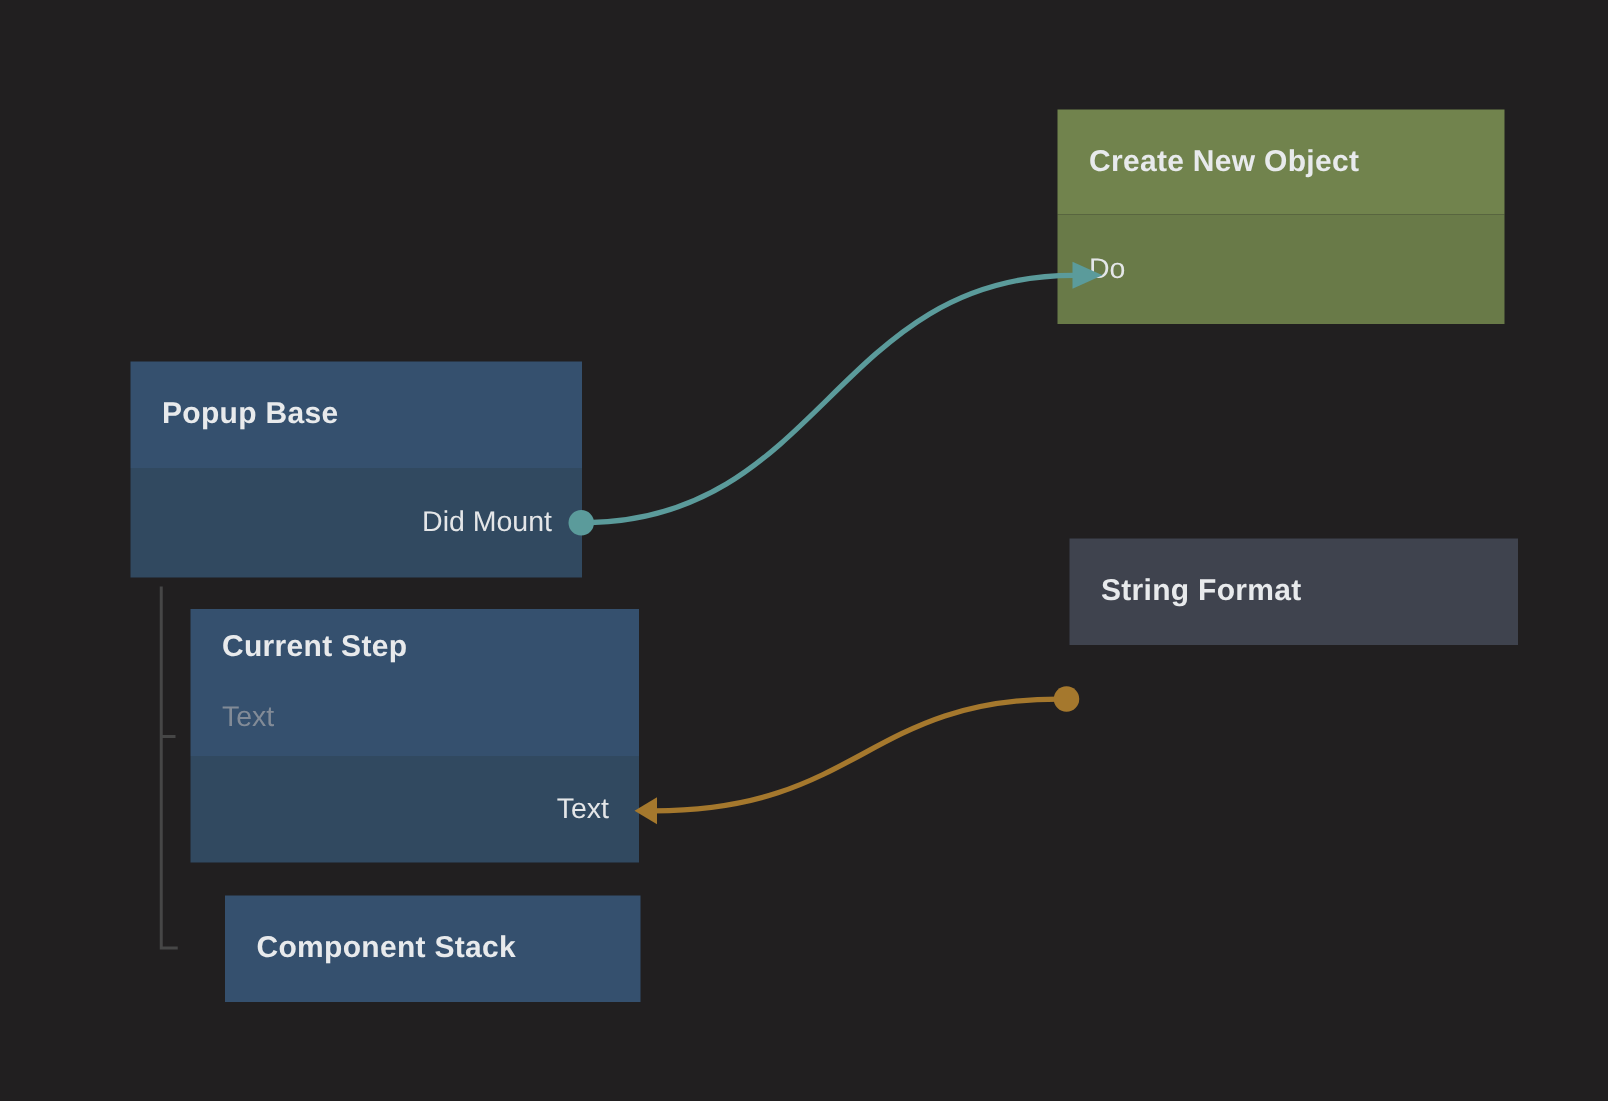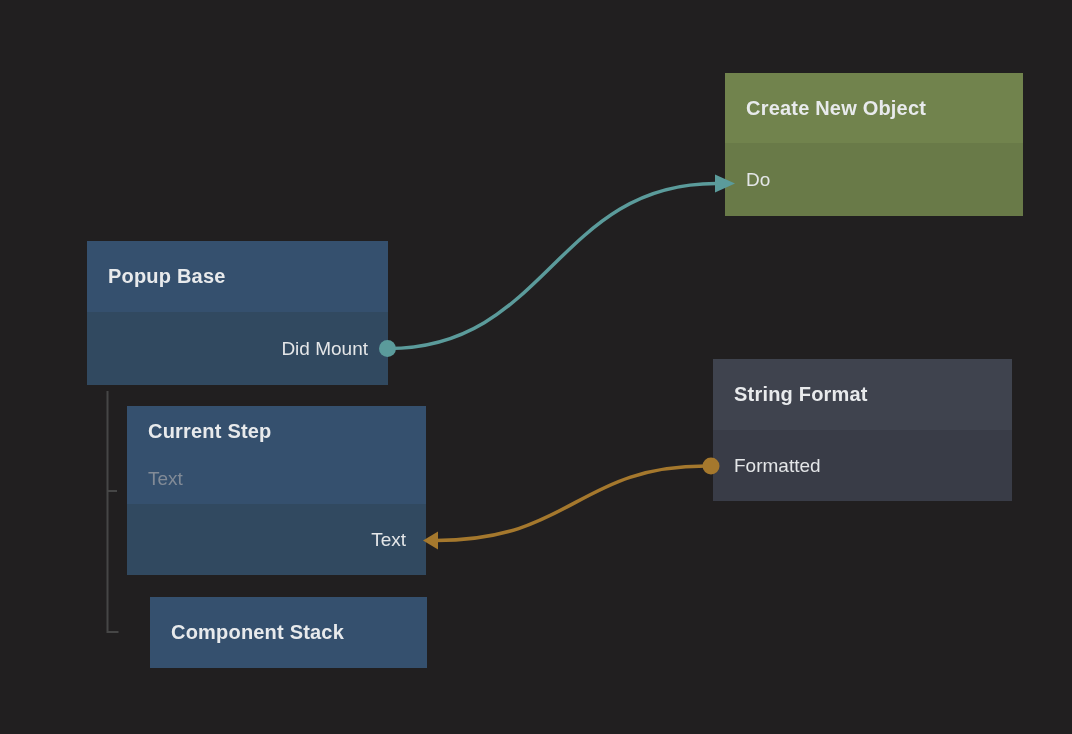"Create New Object" #node-create-new-object { left: 725px -> 705px }
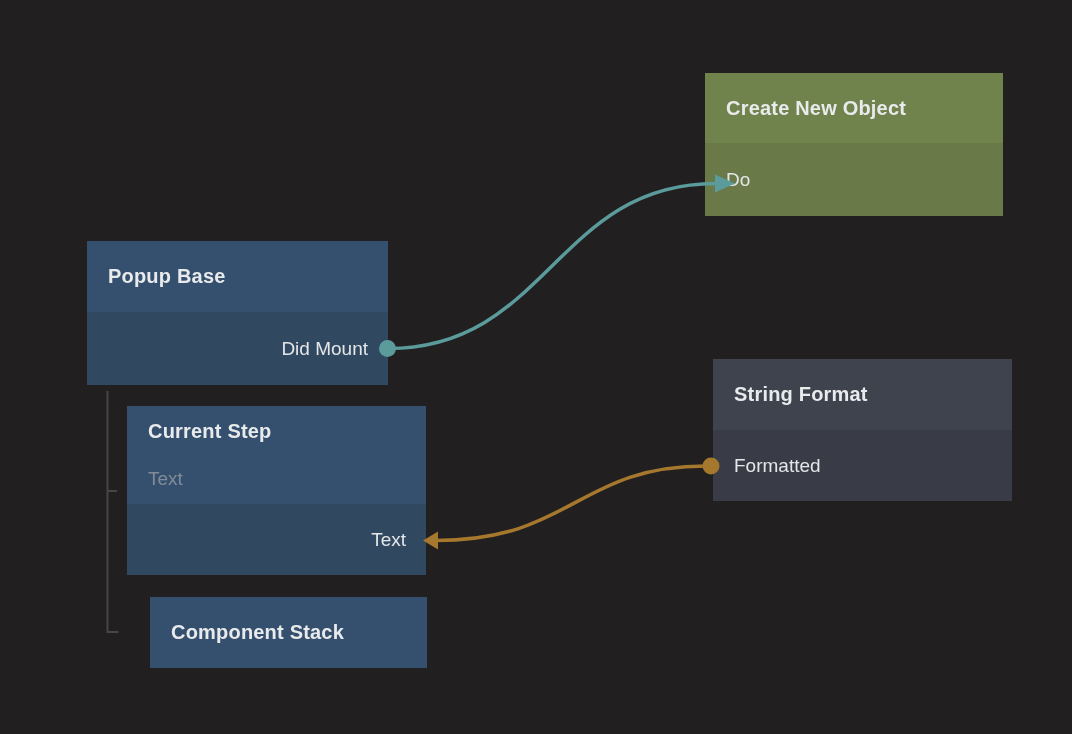"Formatted" div.node-row { html: <div> <span>Formatted</span> </div> -> none }
